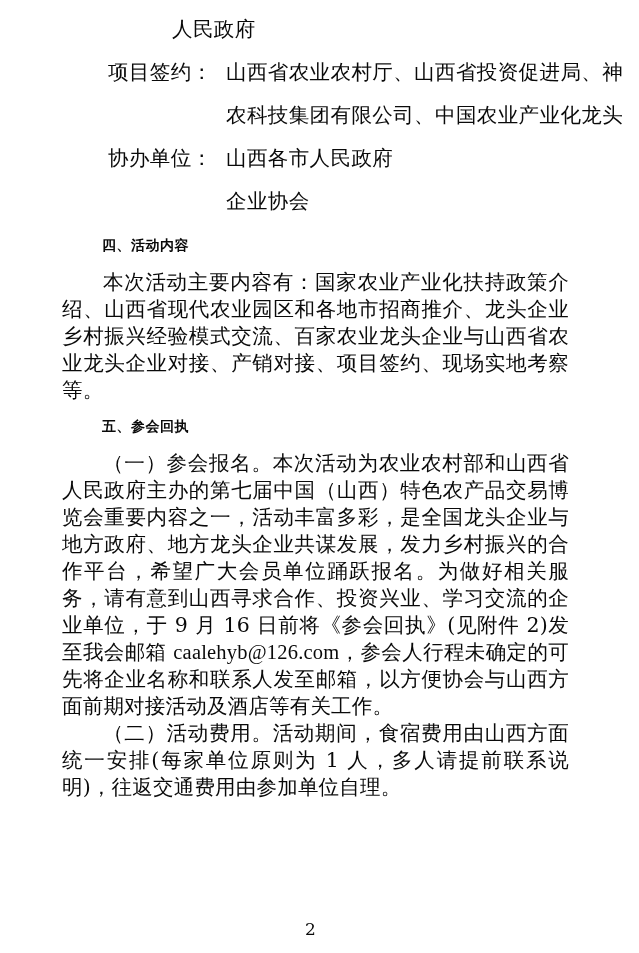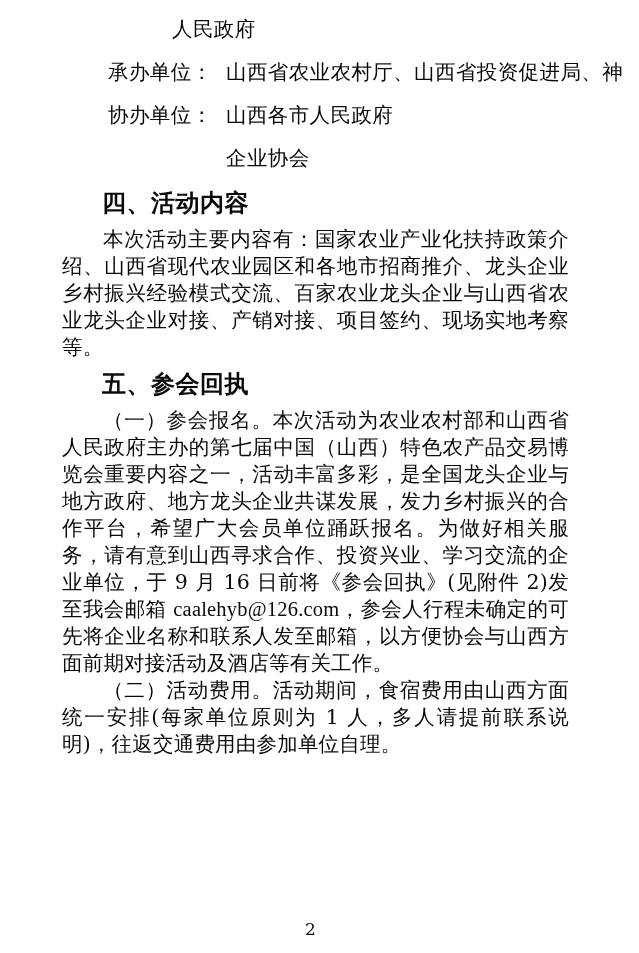"承办单位：" span.hang-label { text: 承办单位 -> 项目签约 }
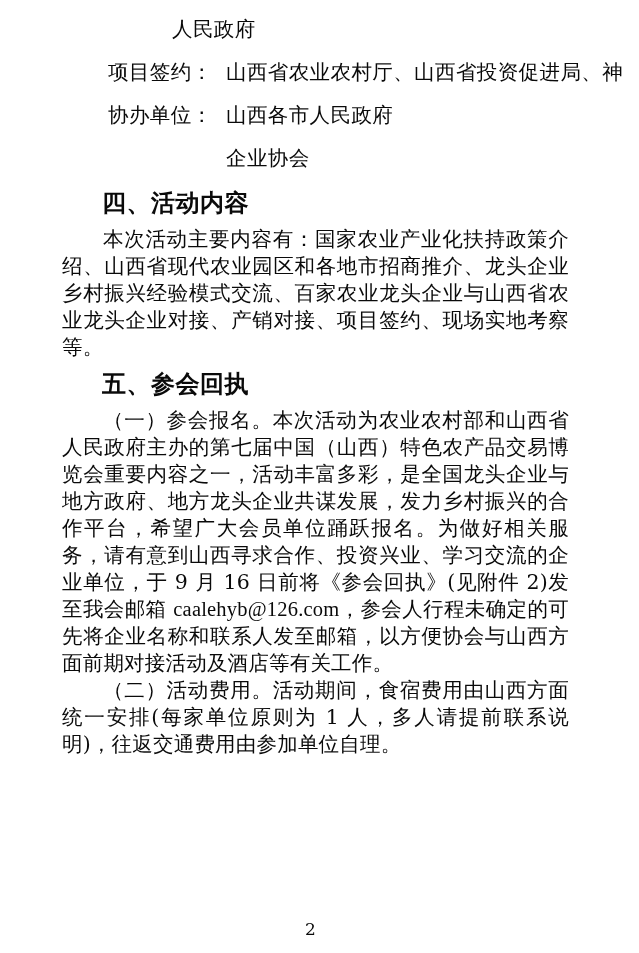"农科技集团有限公司、中国农业产业化龙头" div.line { html: none -> <div><span>农科技集团有限公司、中国农业产业化龙头</span></div> }
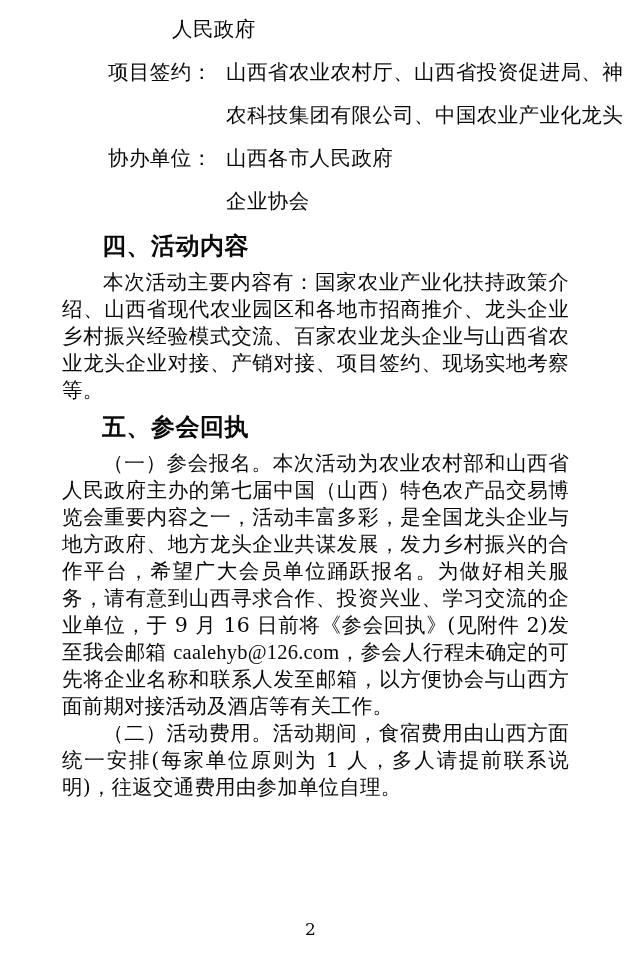"四、活动内容" .heading { font-family: Liberation Sans, sans-serif -> Liberation Serif, serif; font-size: 24px -> 14px }
